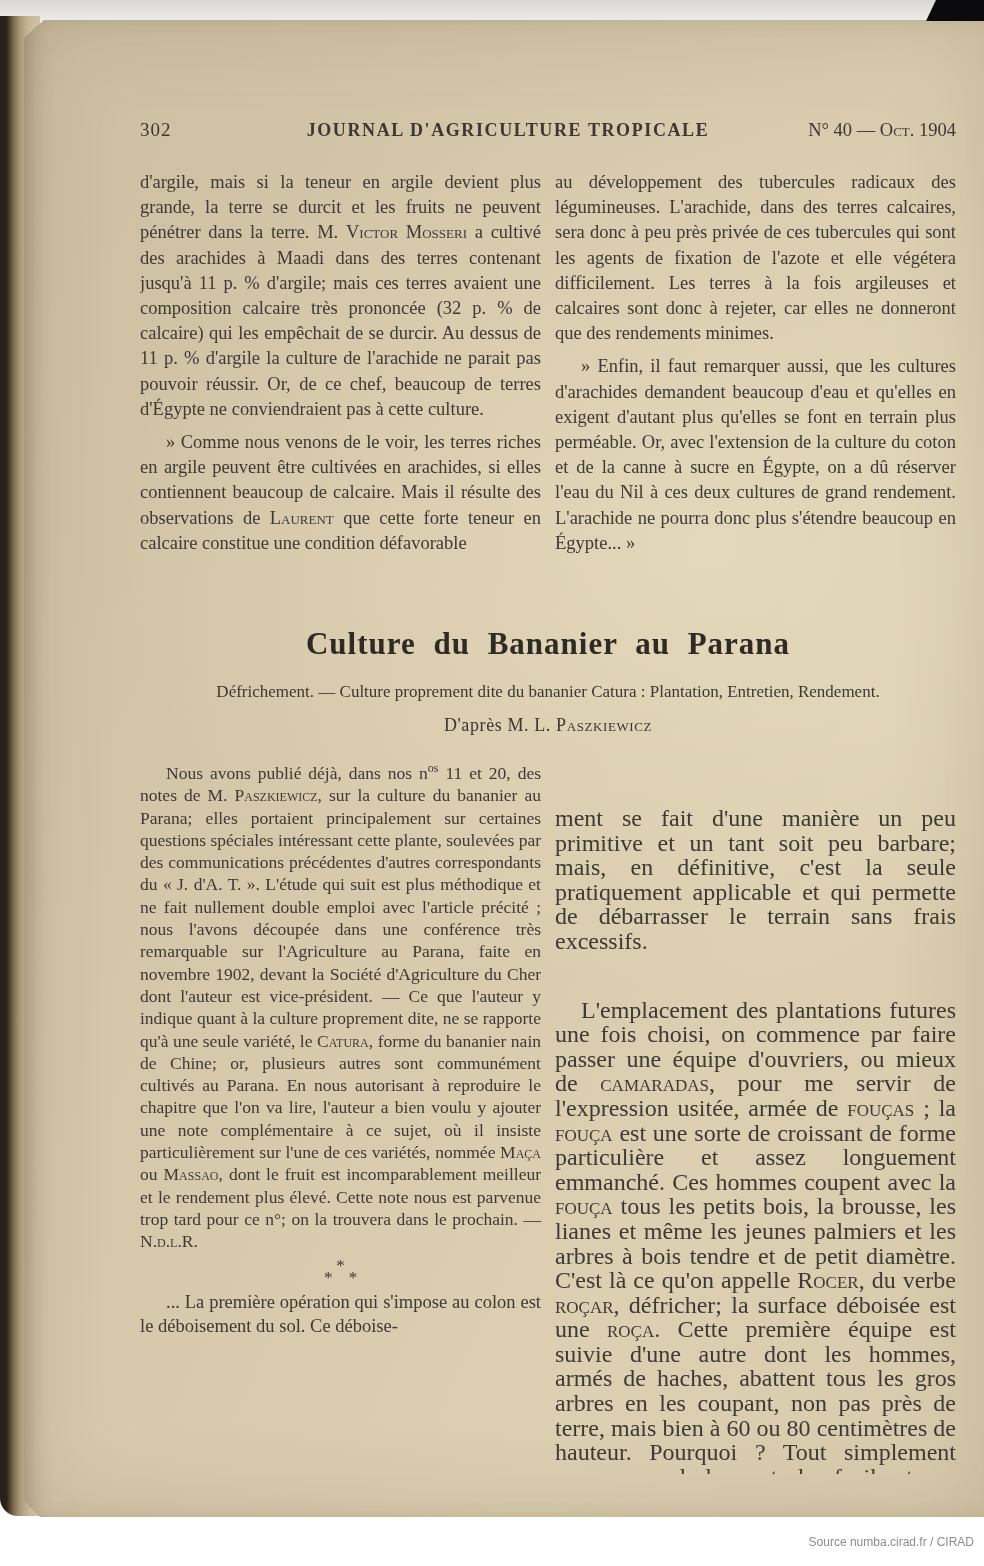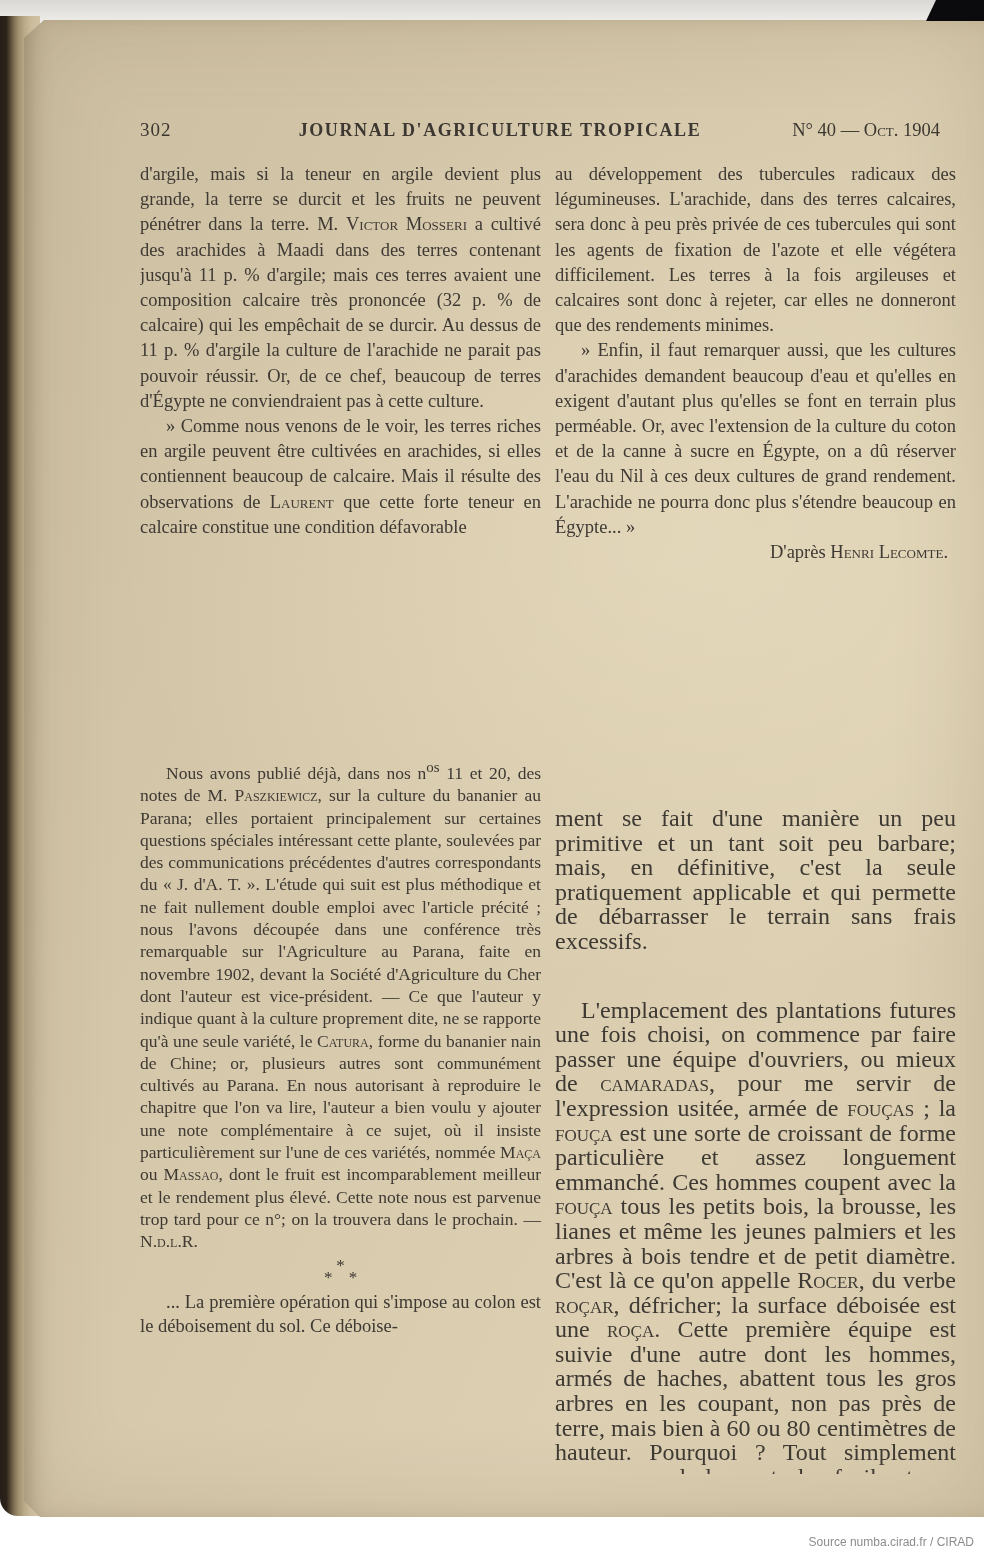"302" .pg-header { right: 44px -> 28px }
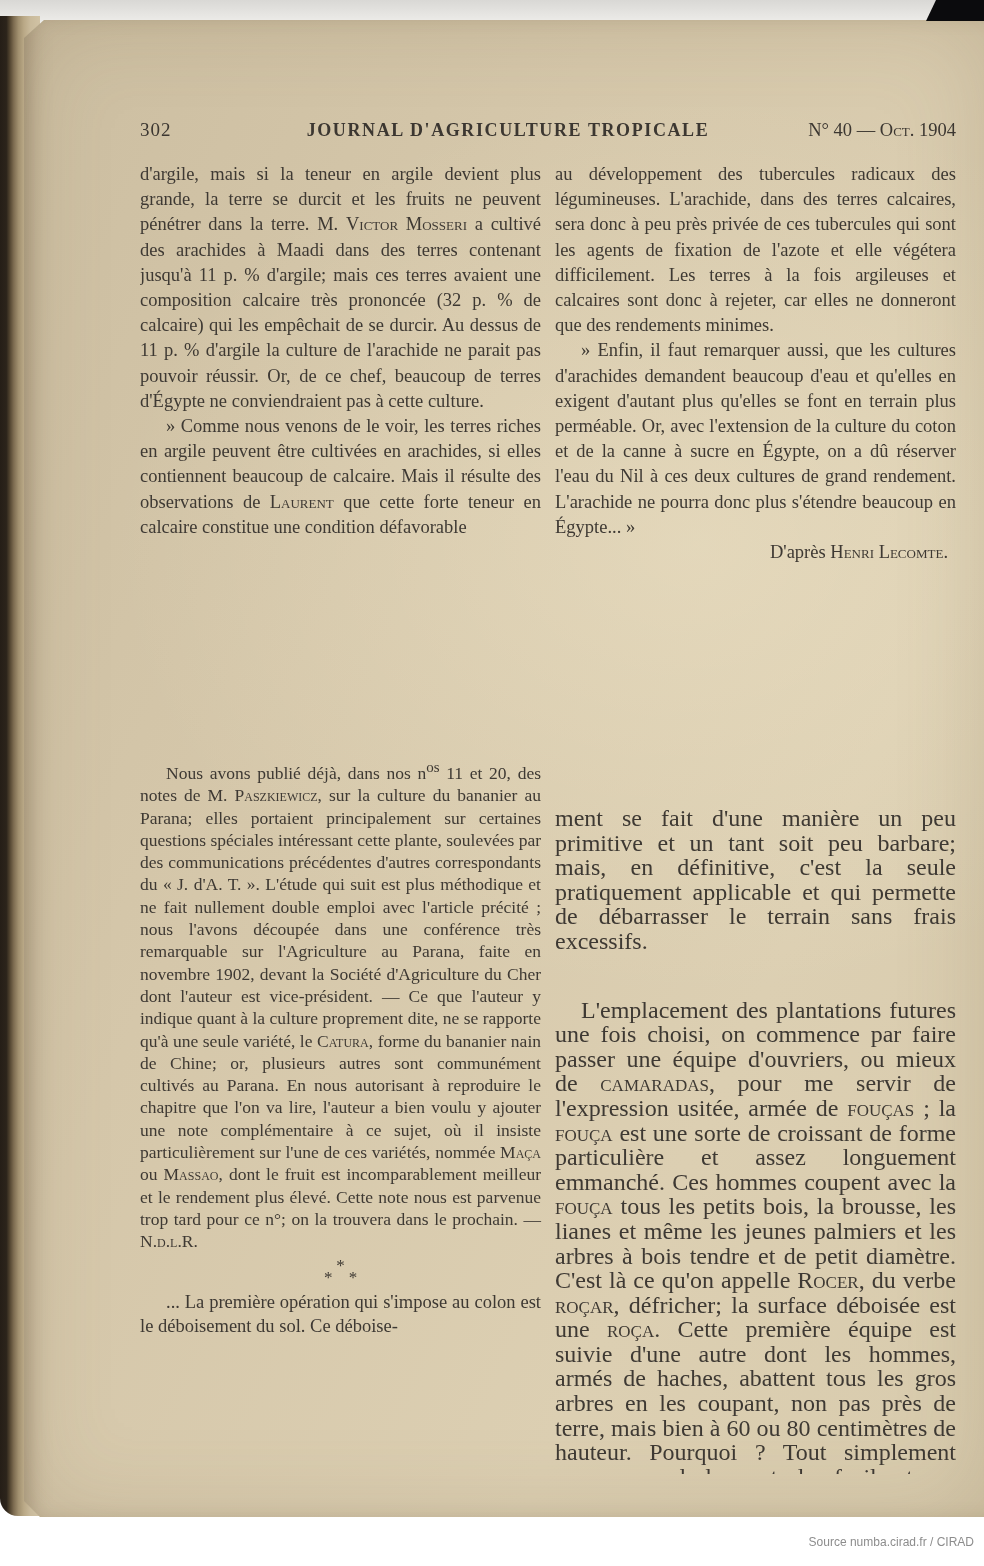"d'argile, mais si la teneur" .art1 .para { margin-top: none -> 8px }
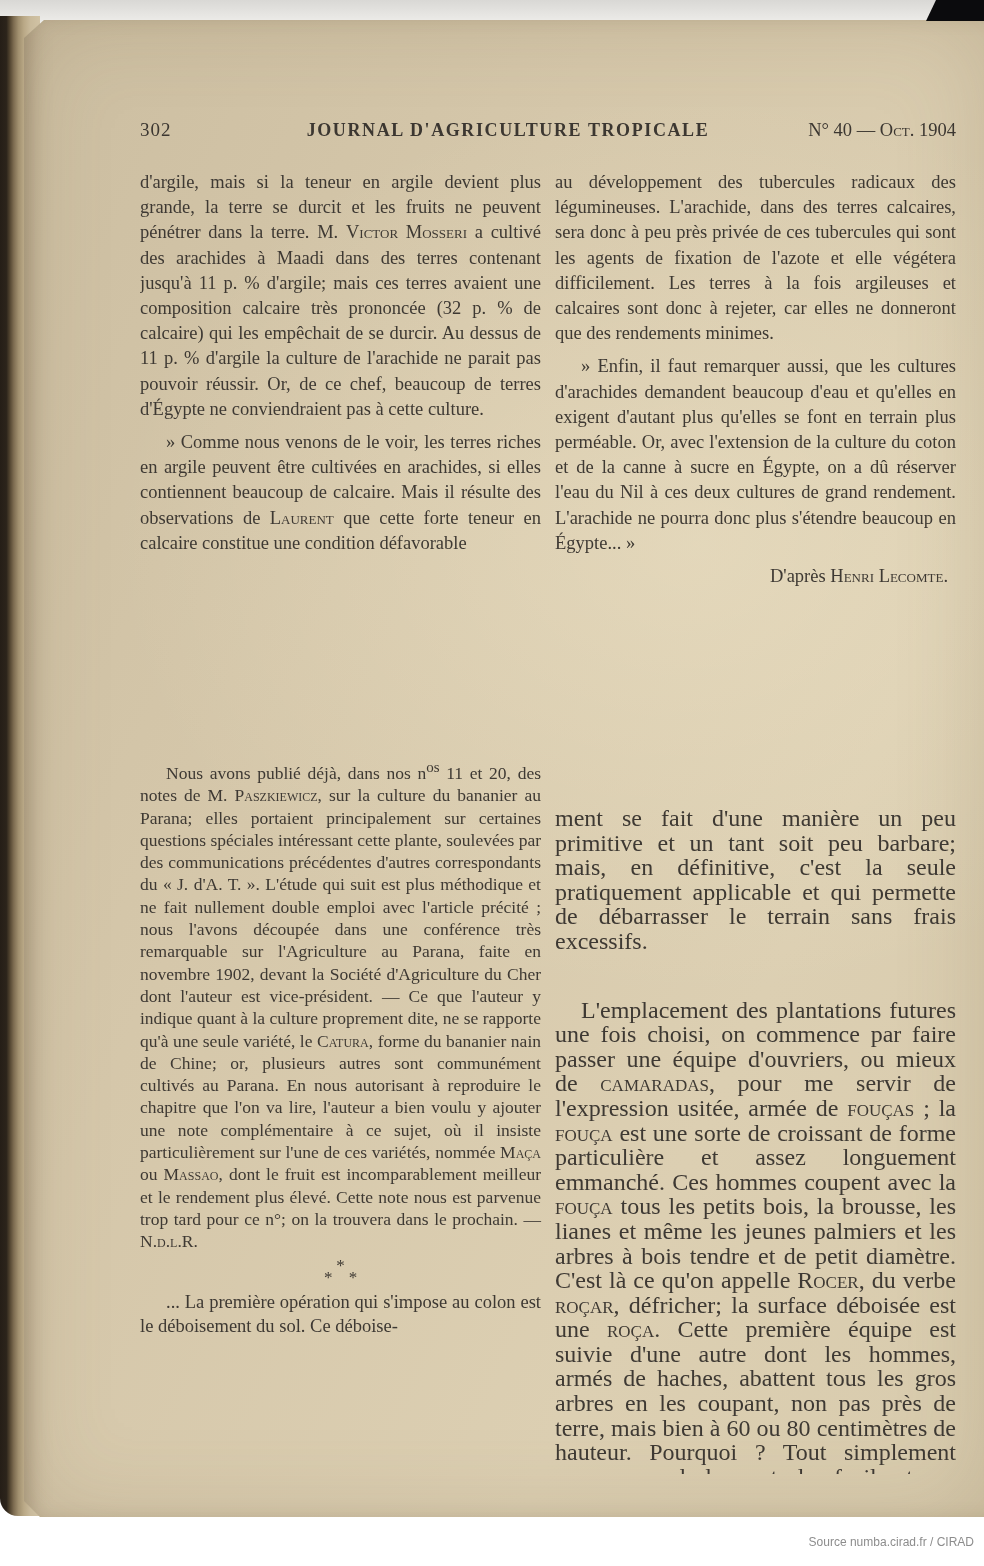"D'après Henri Lecomte." p.para { html: <p>D'après <span>Henri Lecomte</span>.</p> -> none }
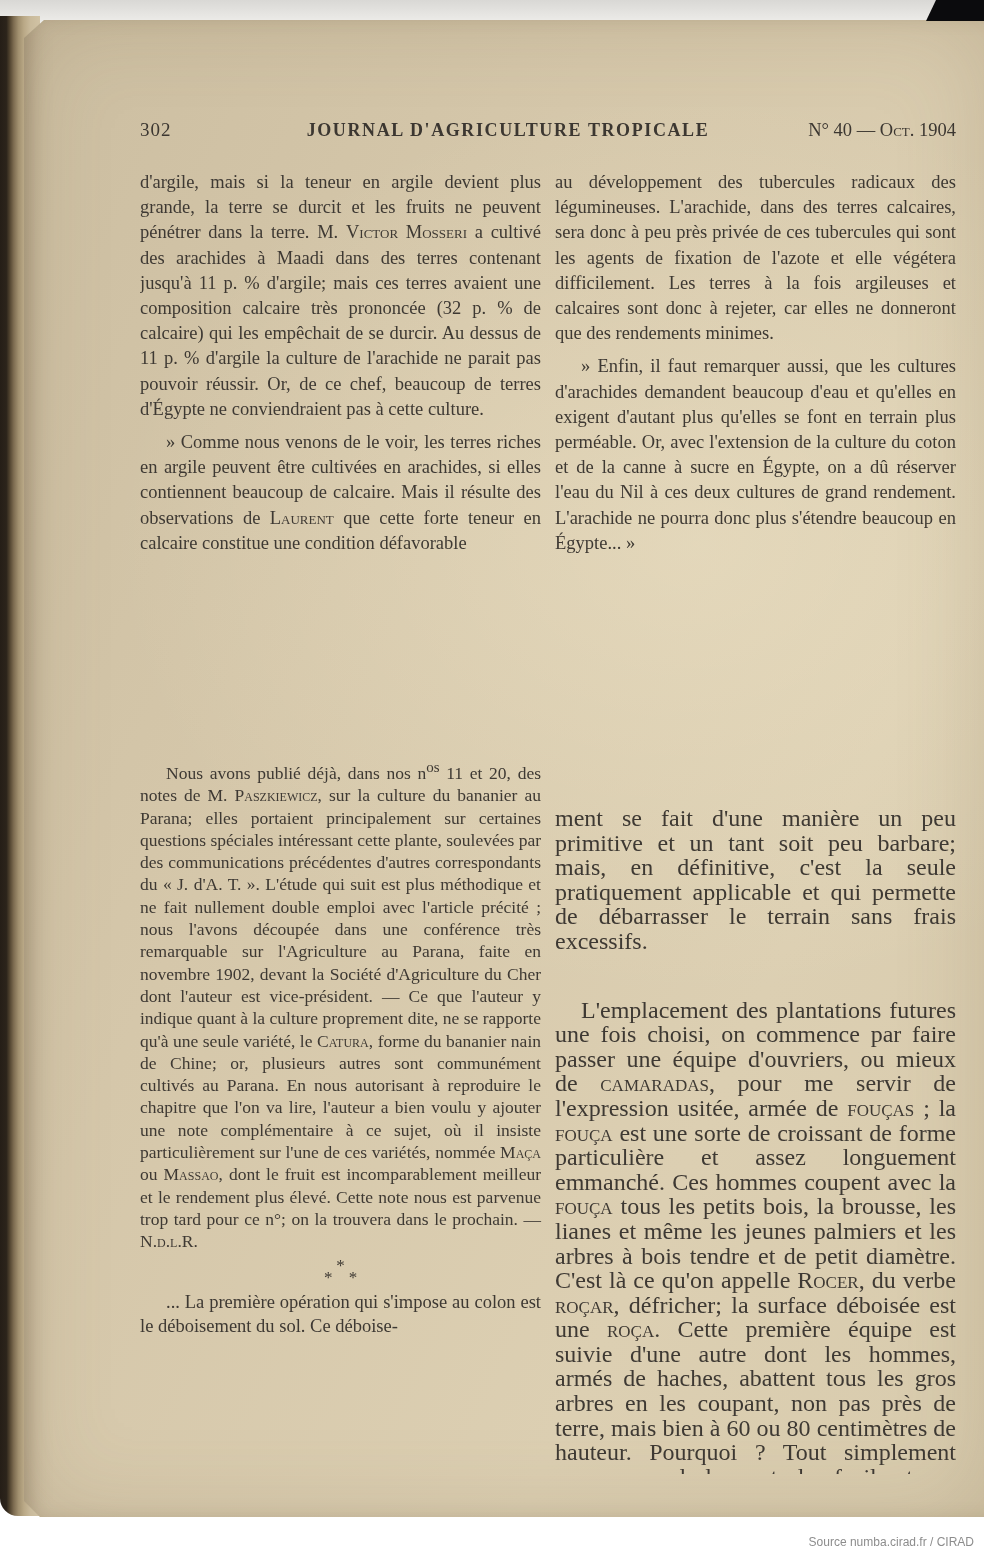"Culture du Bananier au Parana" div.title-block { html: none -> <div> <h1>Culture du Bananier au Parana</h1> <p>Défrichement. — Culture proprement dite du bananier Catura : Plantation, Entretien, Rendement.</p> <p>D'après M. L. <span>Paszkiewicz</span></p> </div> }
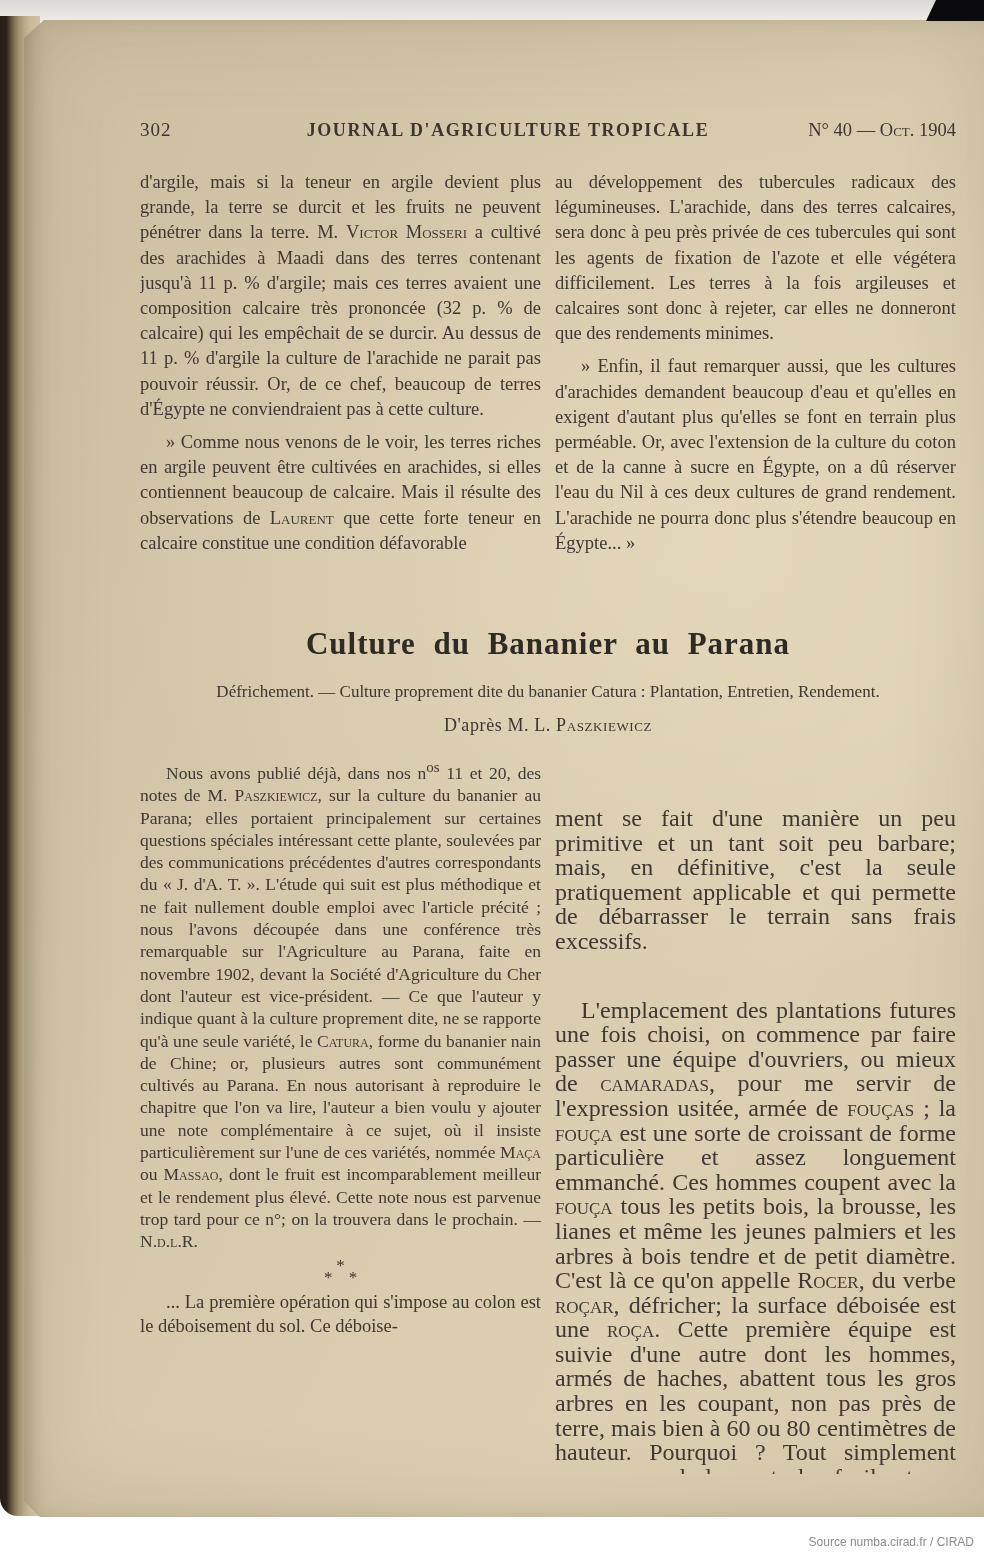"os" sup { font-size: 15px -> 12px }
